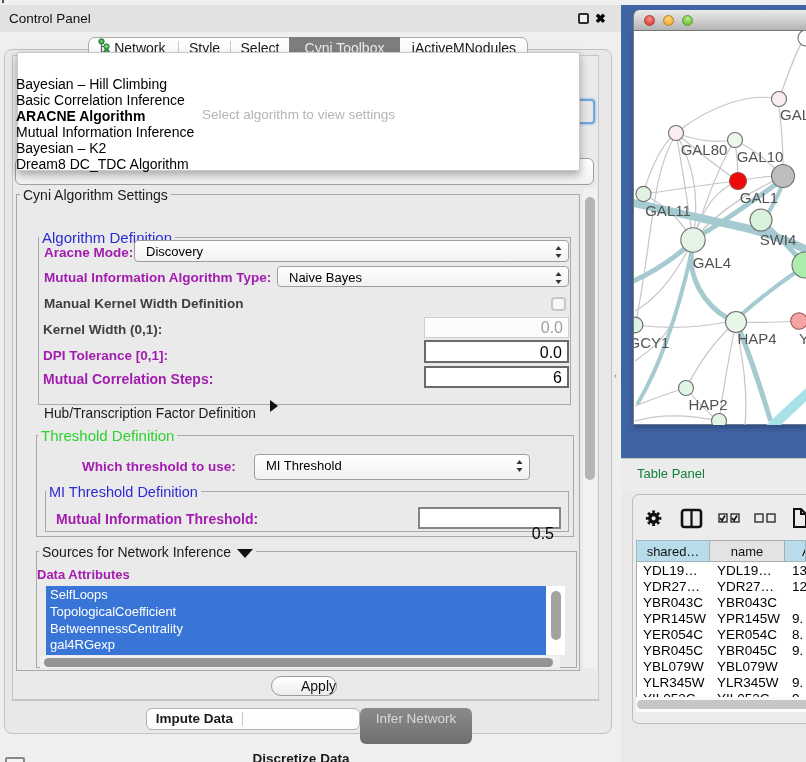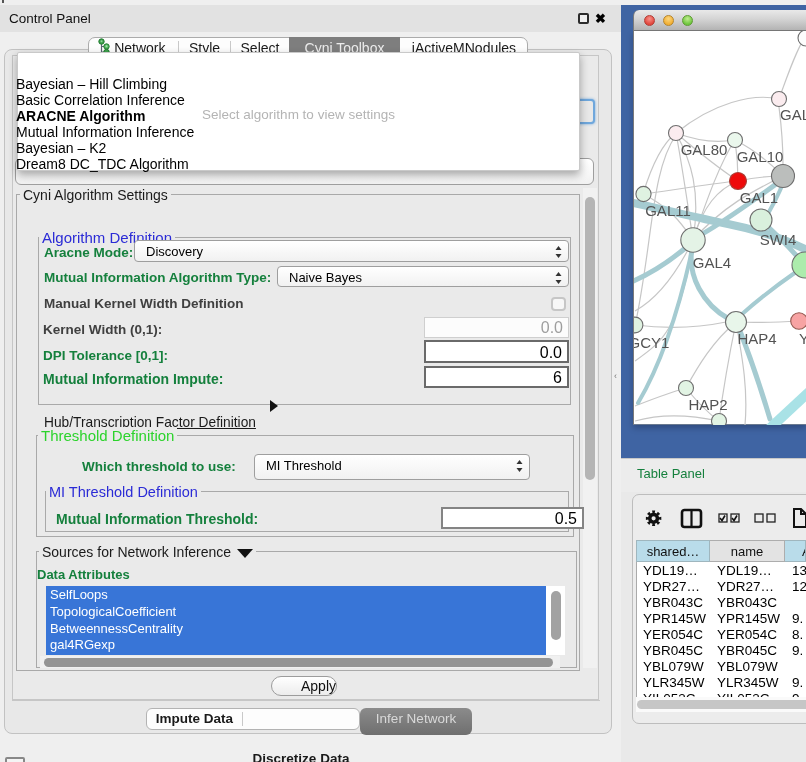"Aracne Mode:" .lbl { color: #15803d -> #a21caf }
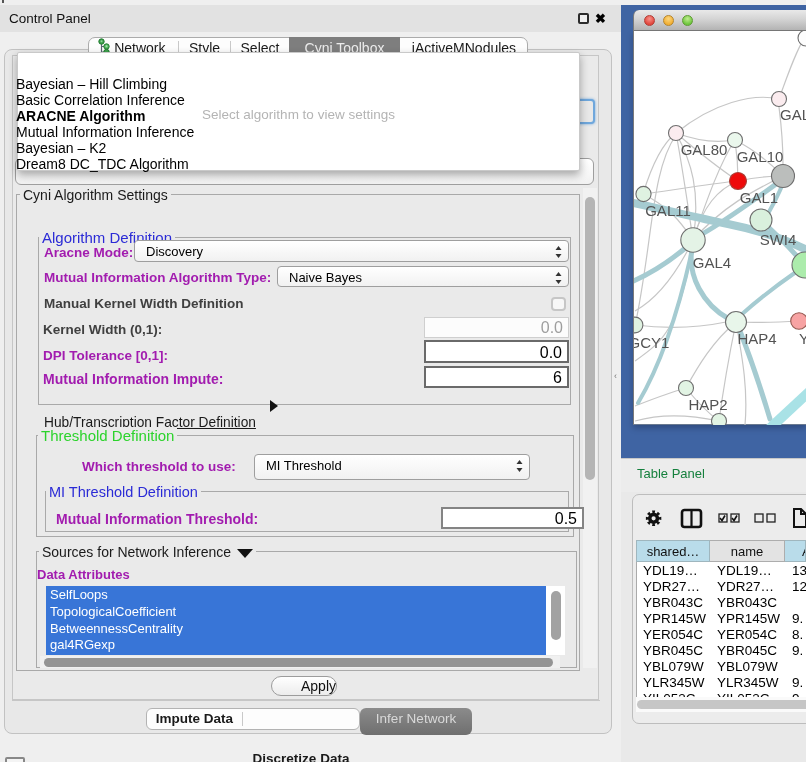"Mutual Information Impute:" div.abs { text: Information Impute -> Correlation Steps }
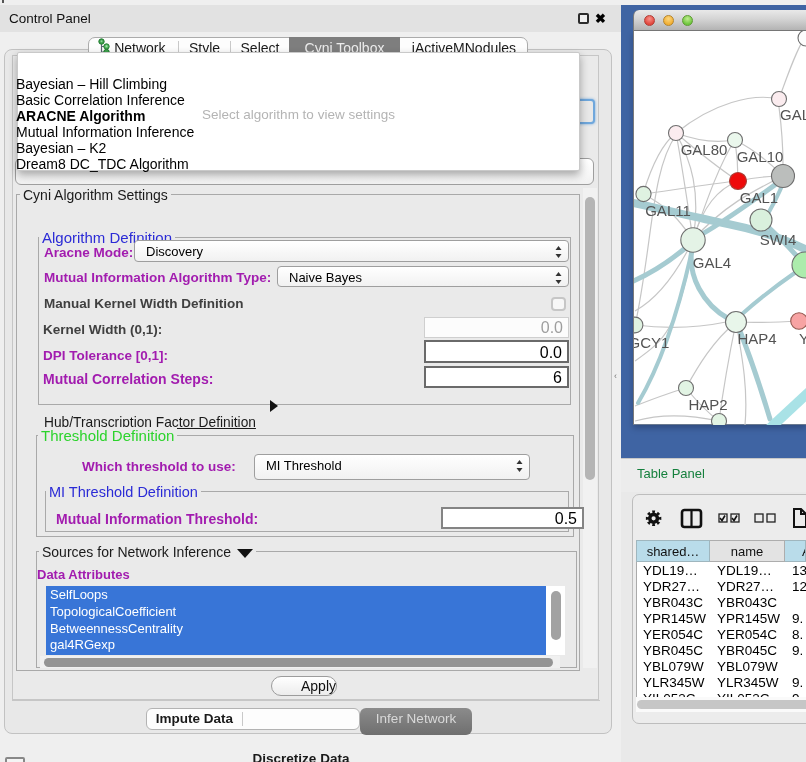"Hub/Transcription Factor Definition" div.abs { text-decoration: underline -> none; top: 415px -> 406px }
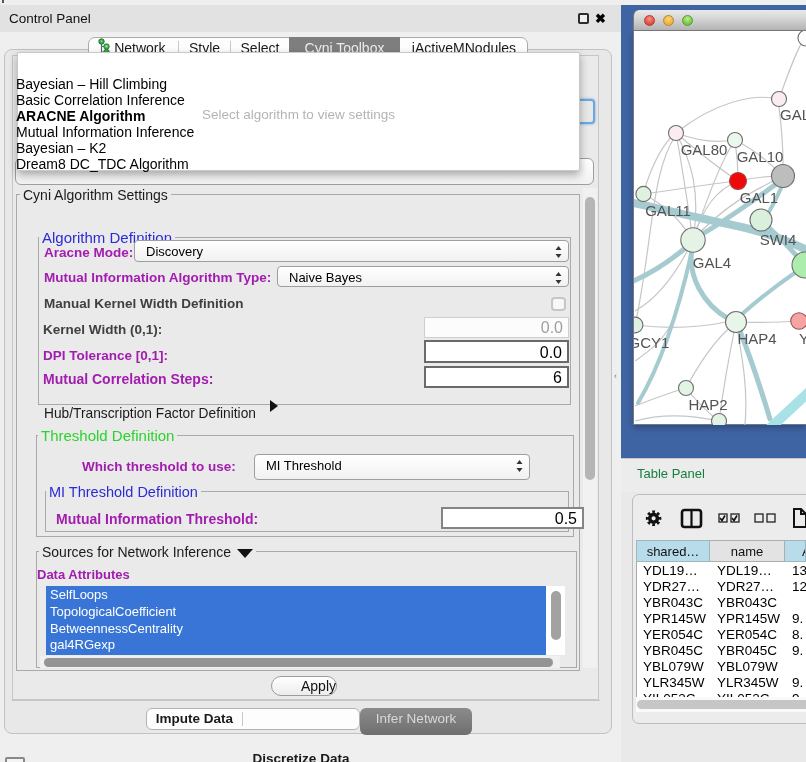"0.5" div.abs { left: 441px -> 418px; padding-top: 1px -> 16px }
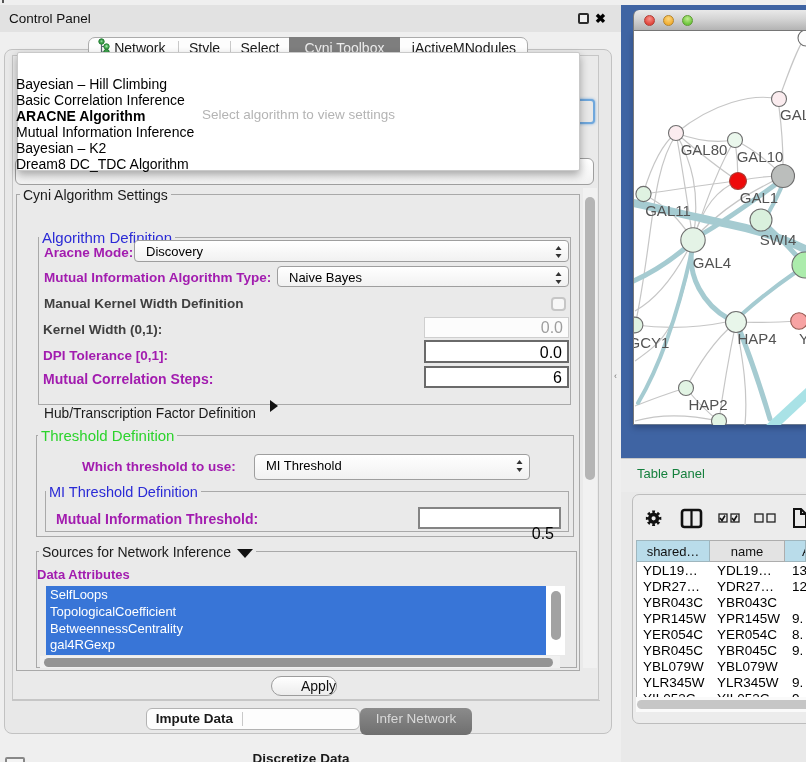"Infer Network" div.abs { height: 27px -> 36px }
